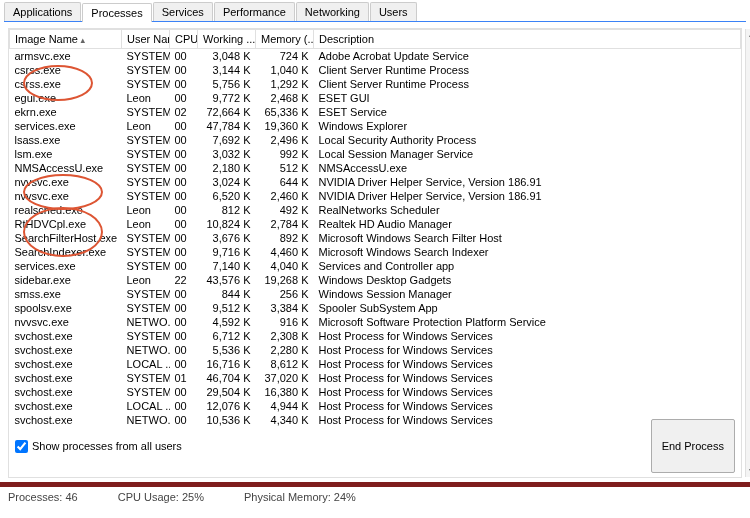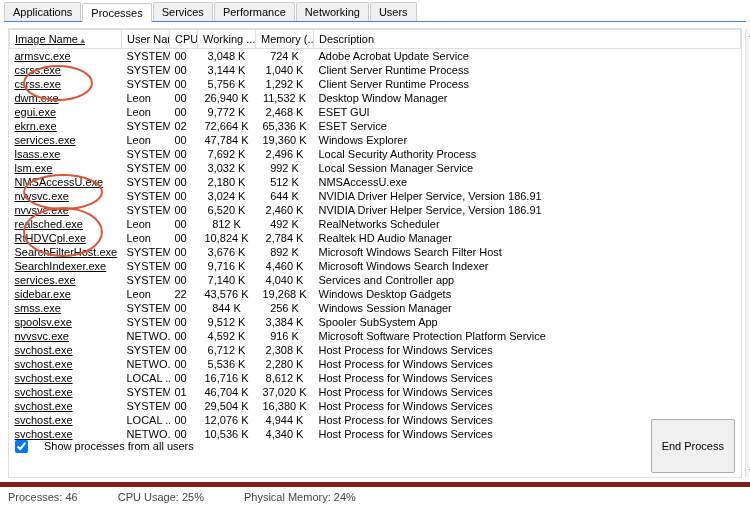"Image Name" .c-img { text-decoration: underline -> none }
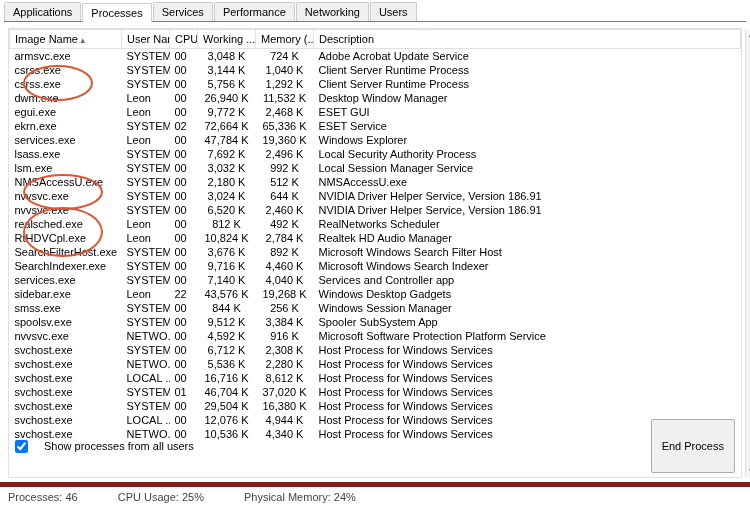"3,048 K" td.num { text-align: center -> right }
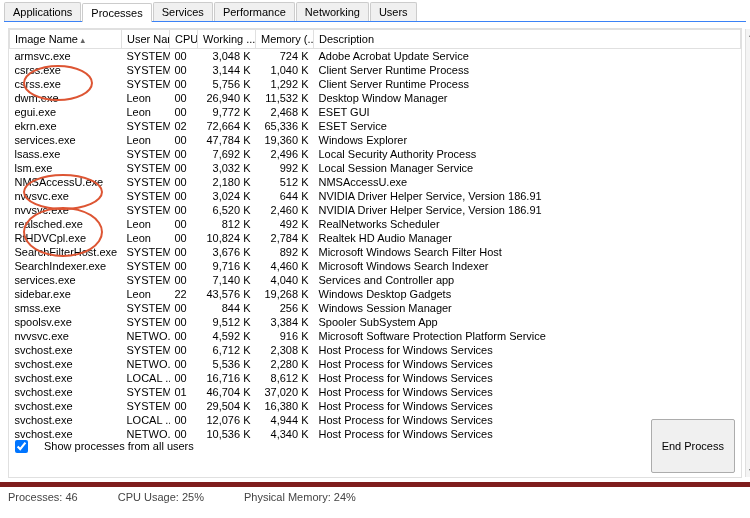"dwm.exe" tr { html: <tr> <td>dwm.exe</td> <td>Leon</td> <td>00</td> <td>26,940 K</td> <td>11,532 K</td> <td>Desktop Window Manager</td> </tr> -> none }
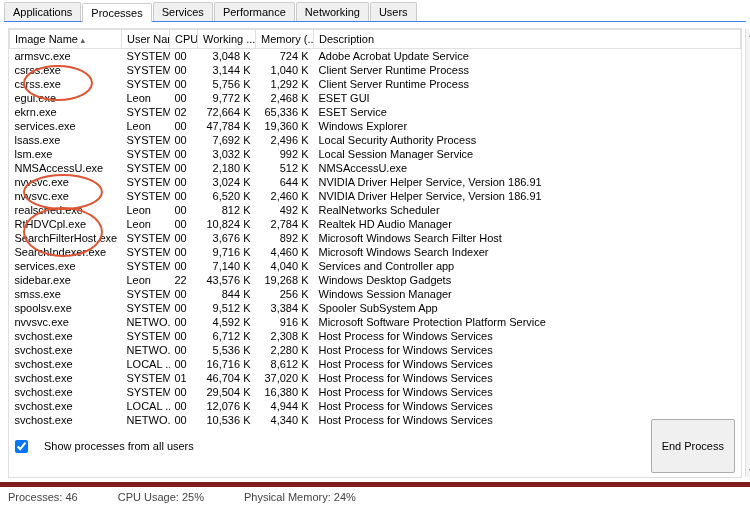"Show processes from all users" .chk-wrap { gap: 16px -> 4px }
